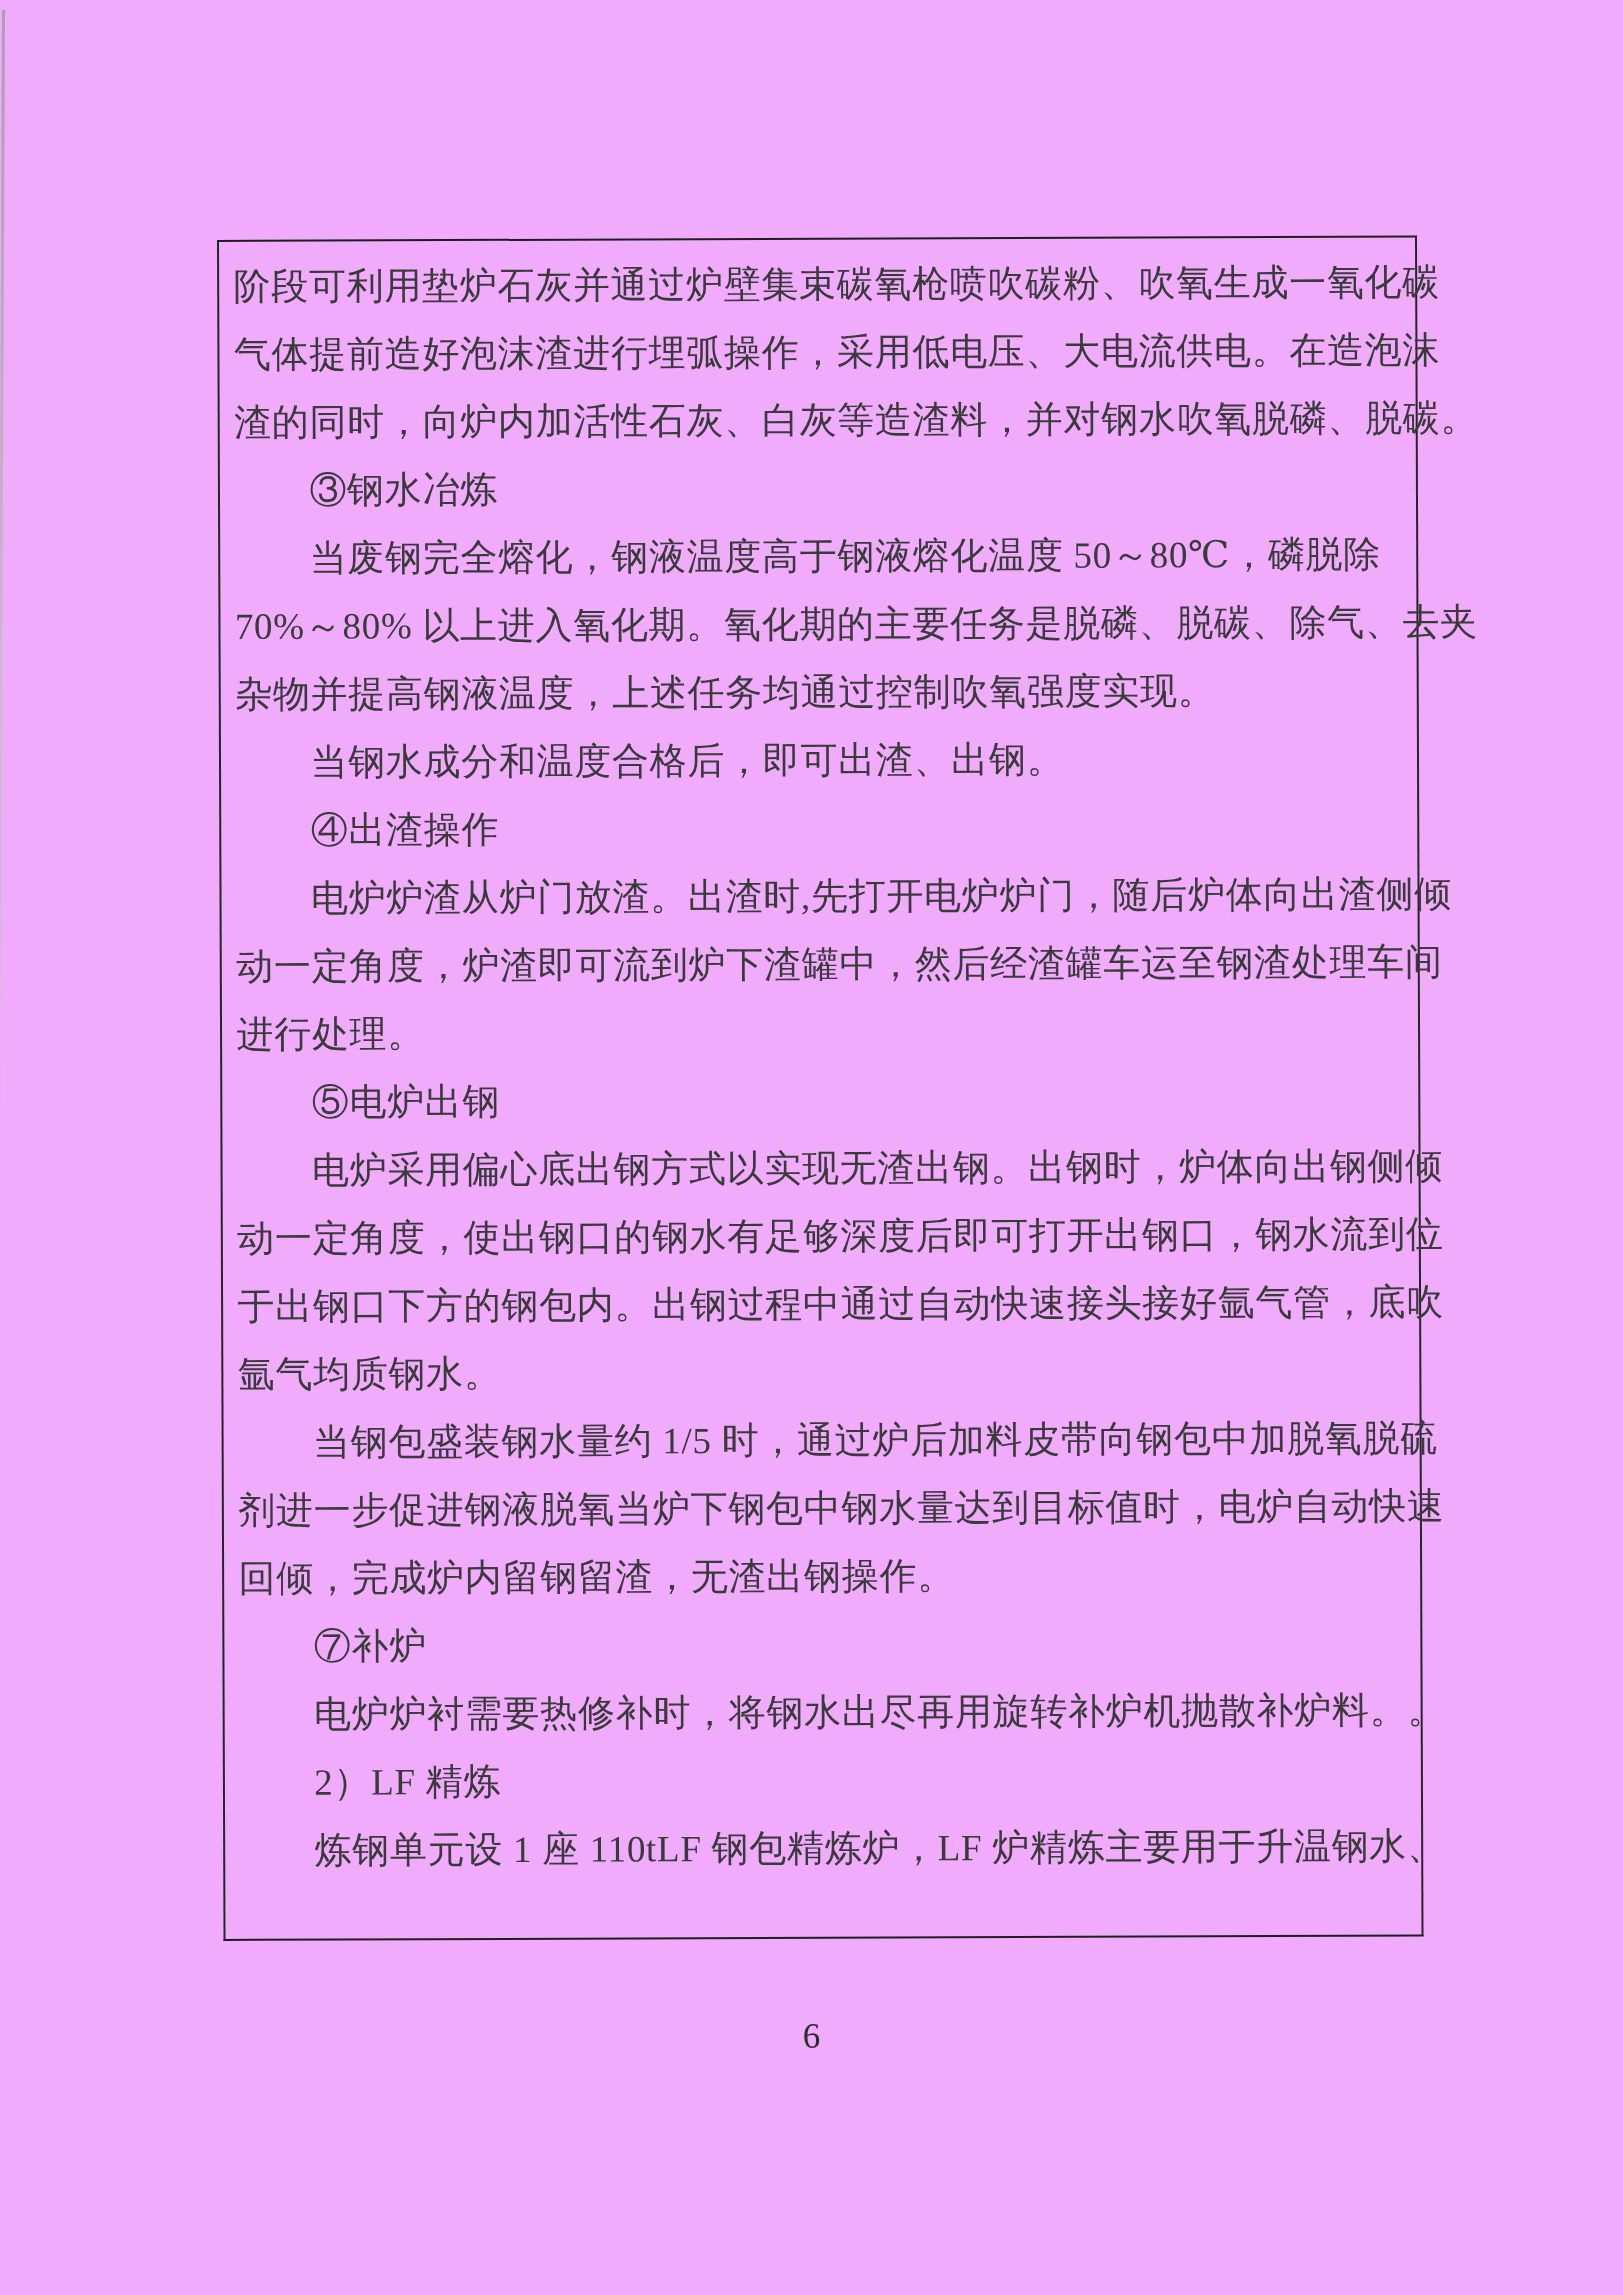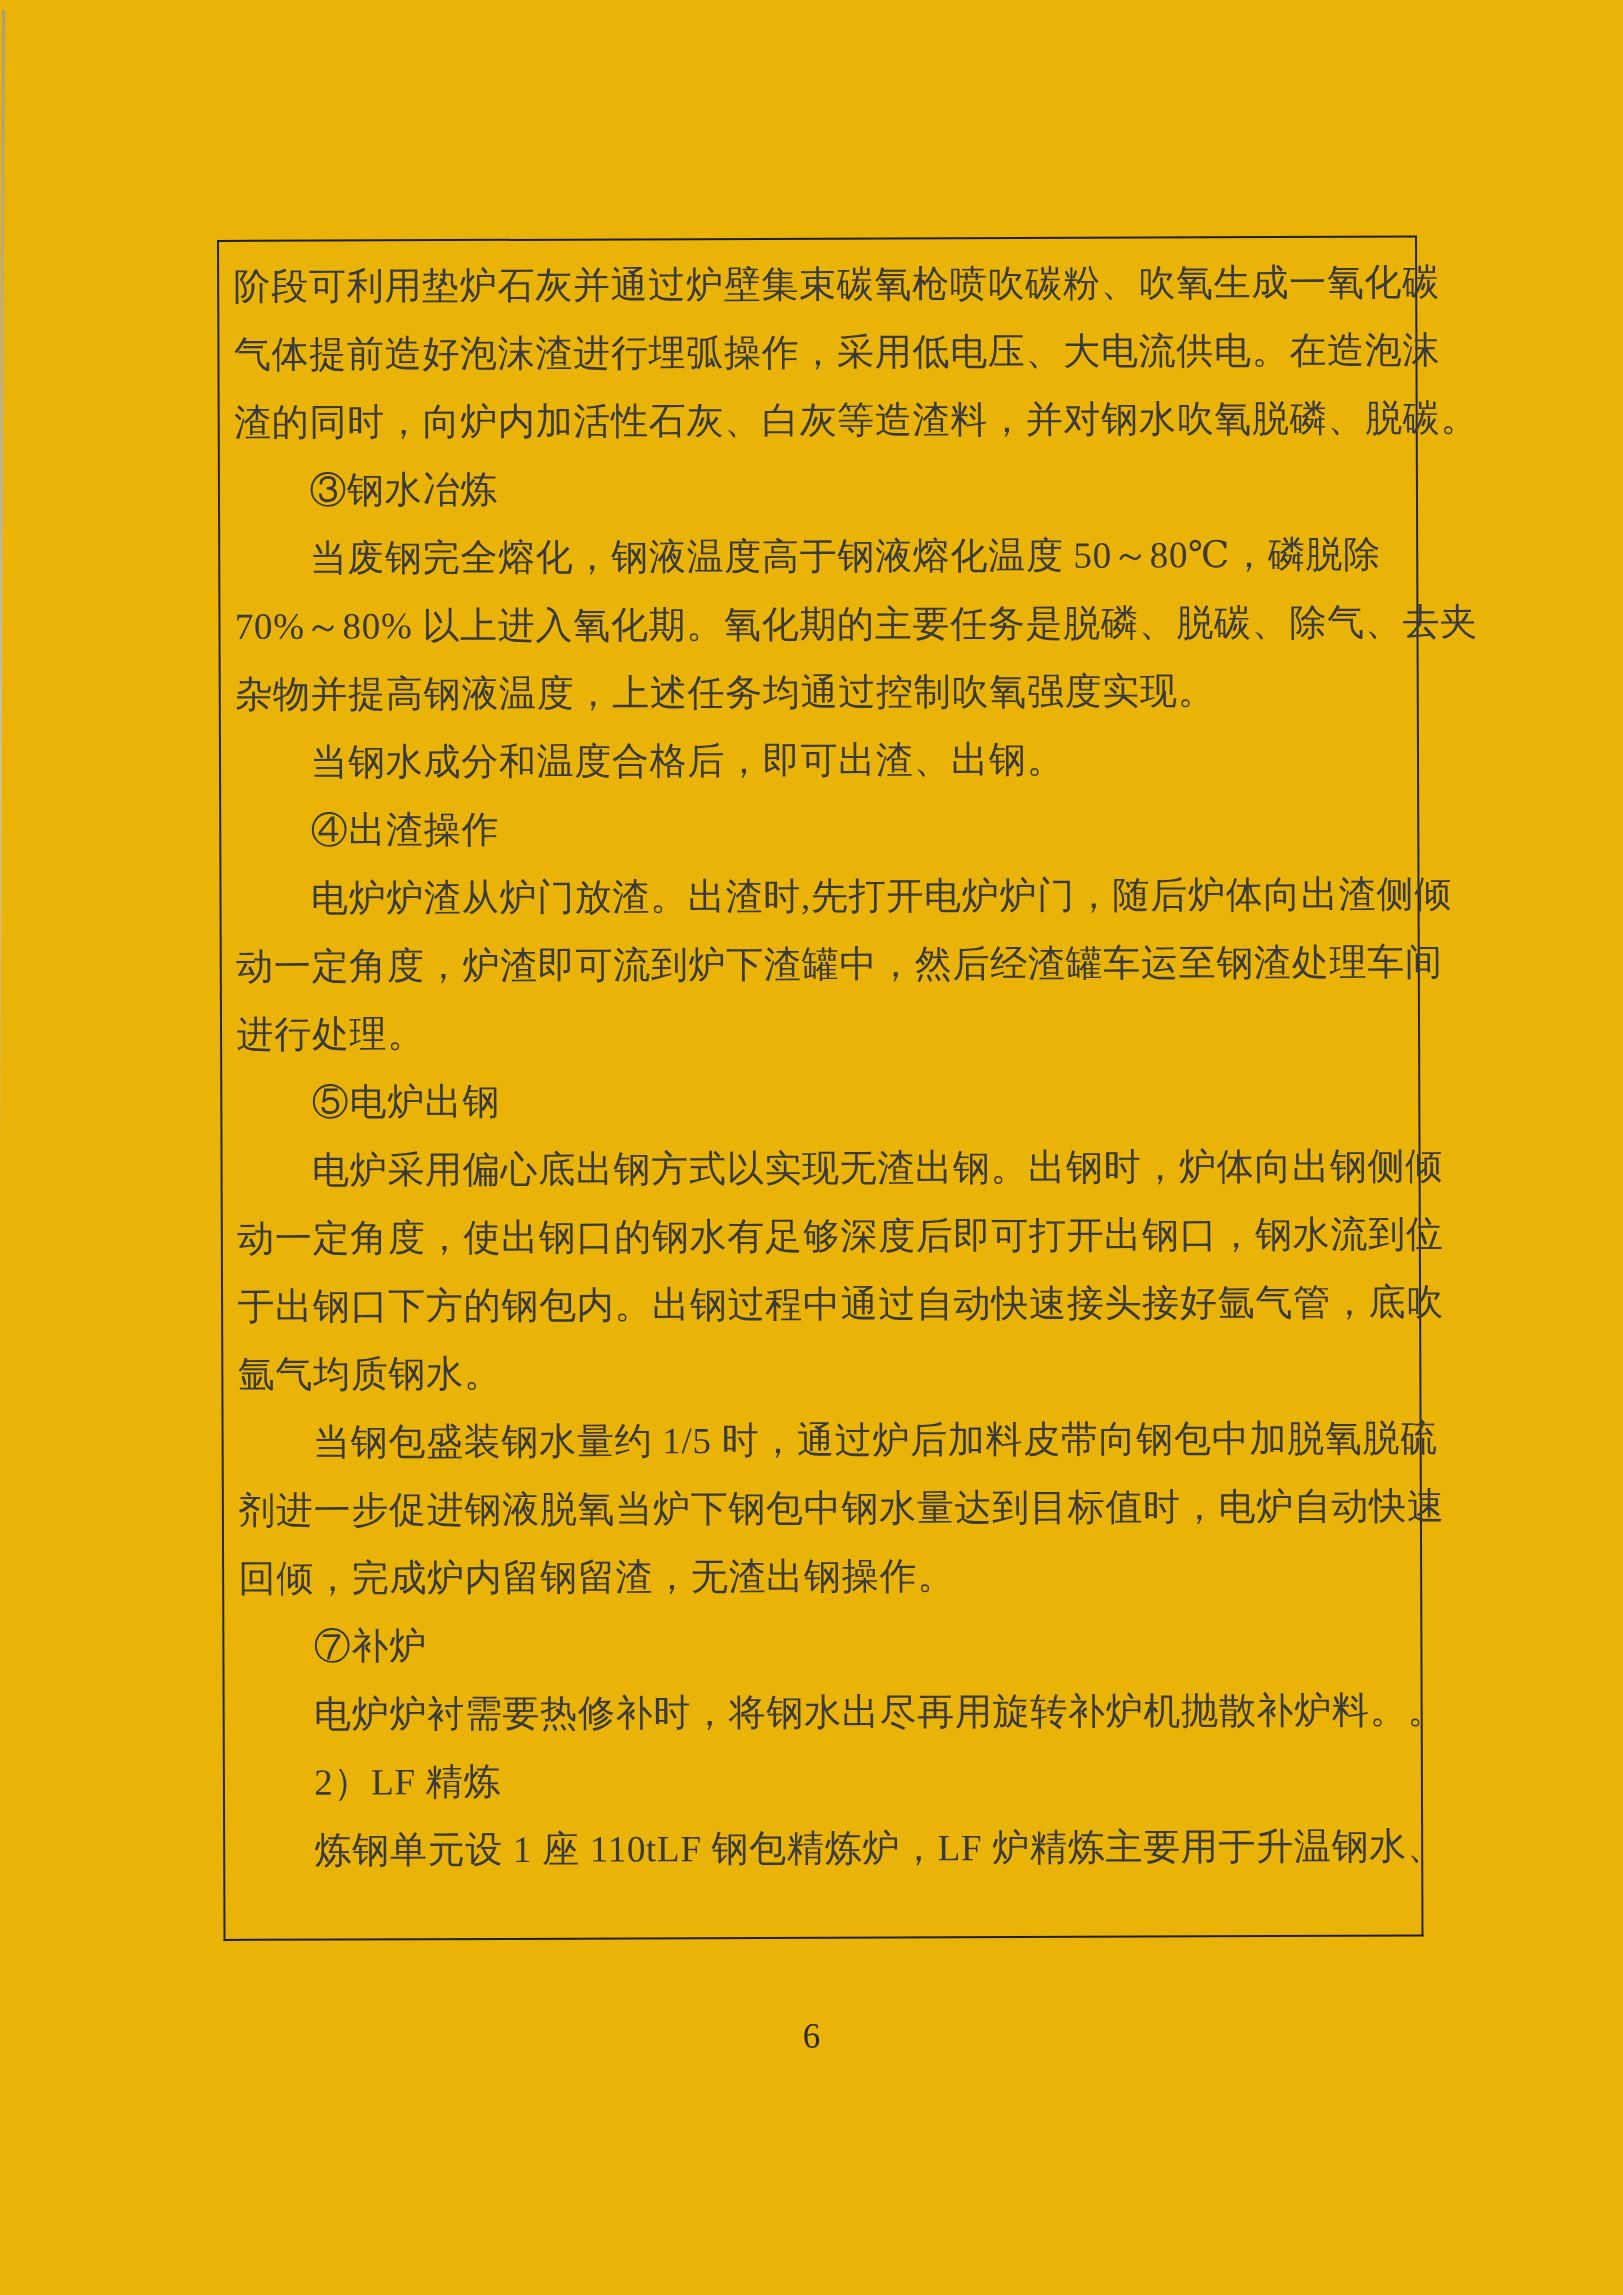"阶段可利用垫炉石灰并通过炉壁集束碳氧枪喷吹碳粉、吹氧生成一氧化碳" .page { background: #eab308 -> #f0abfc }
